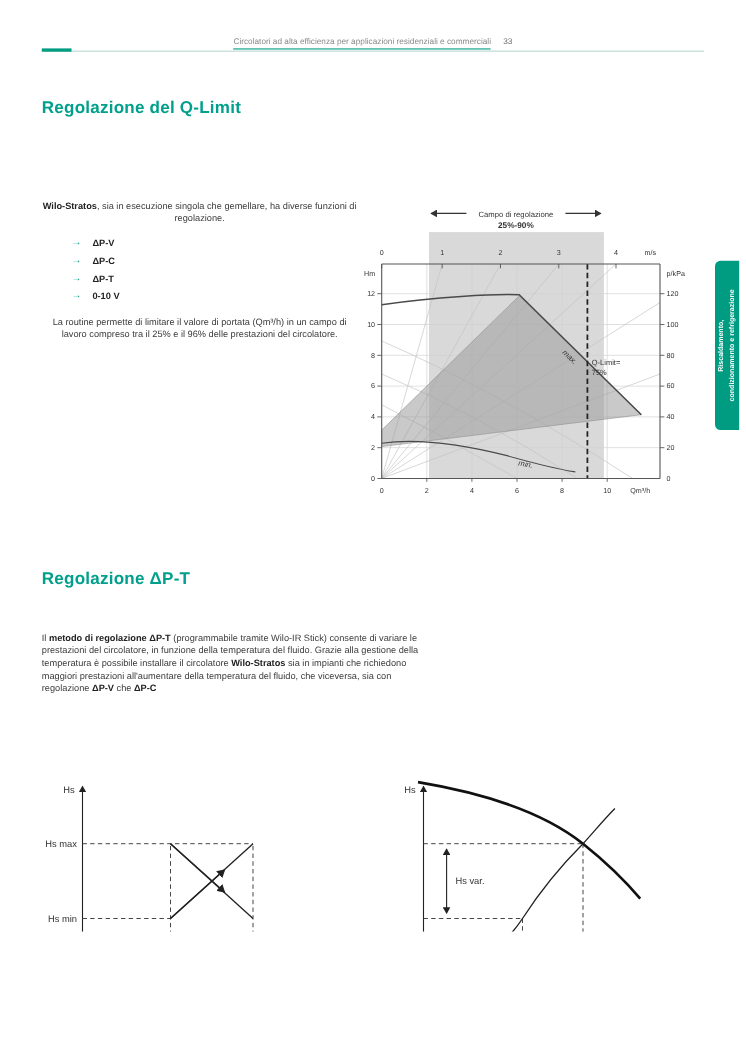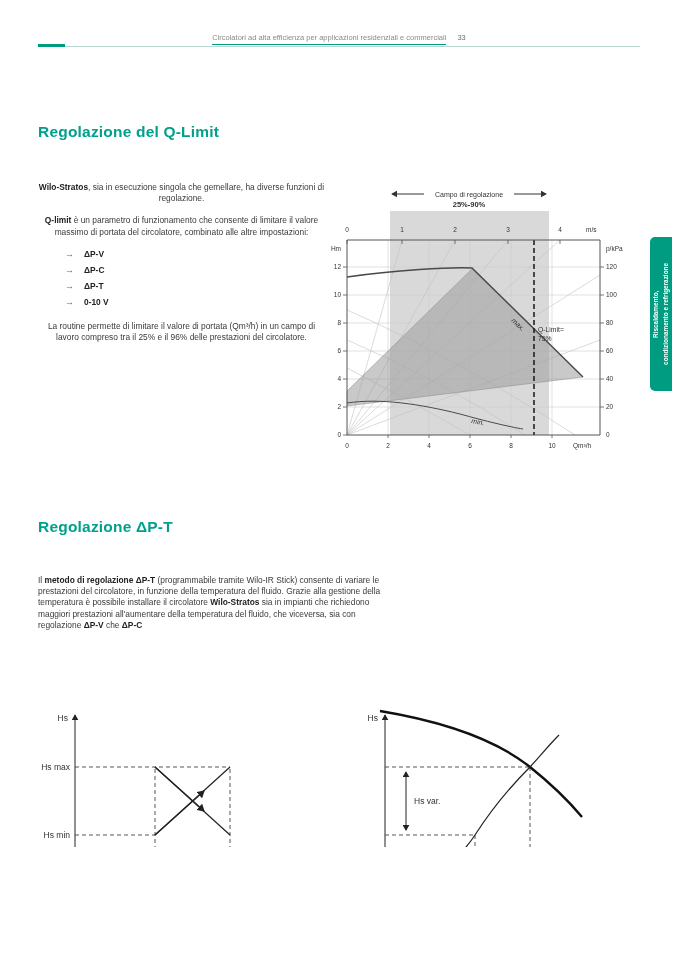"Regolazione del Q-Limit" .sec-title.t1 { top: 123px -> 90px }
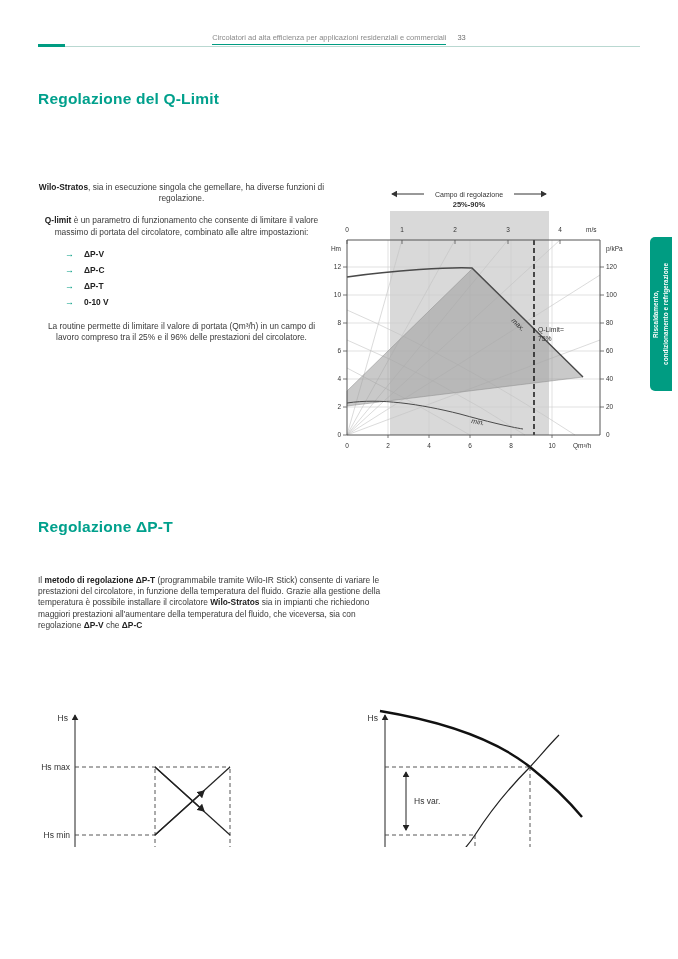"Q-limit è un parametro di" p { html: <p><b>Q-limit</b><span> è un parametro di funzionamento che consente di limitare il valore massimo di portata del circolatore, combinato alle altre impostazioni:</span></p> -> none }
